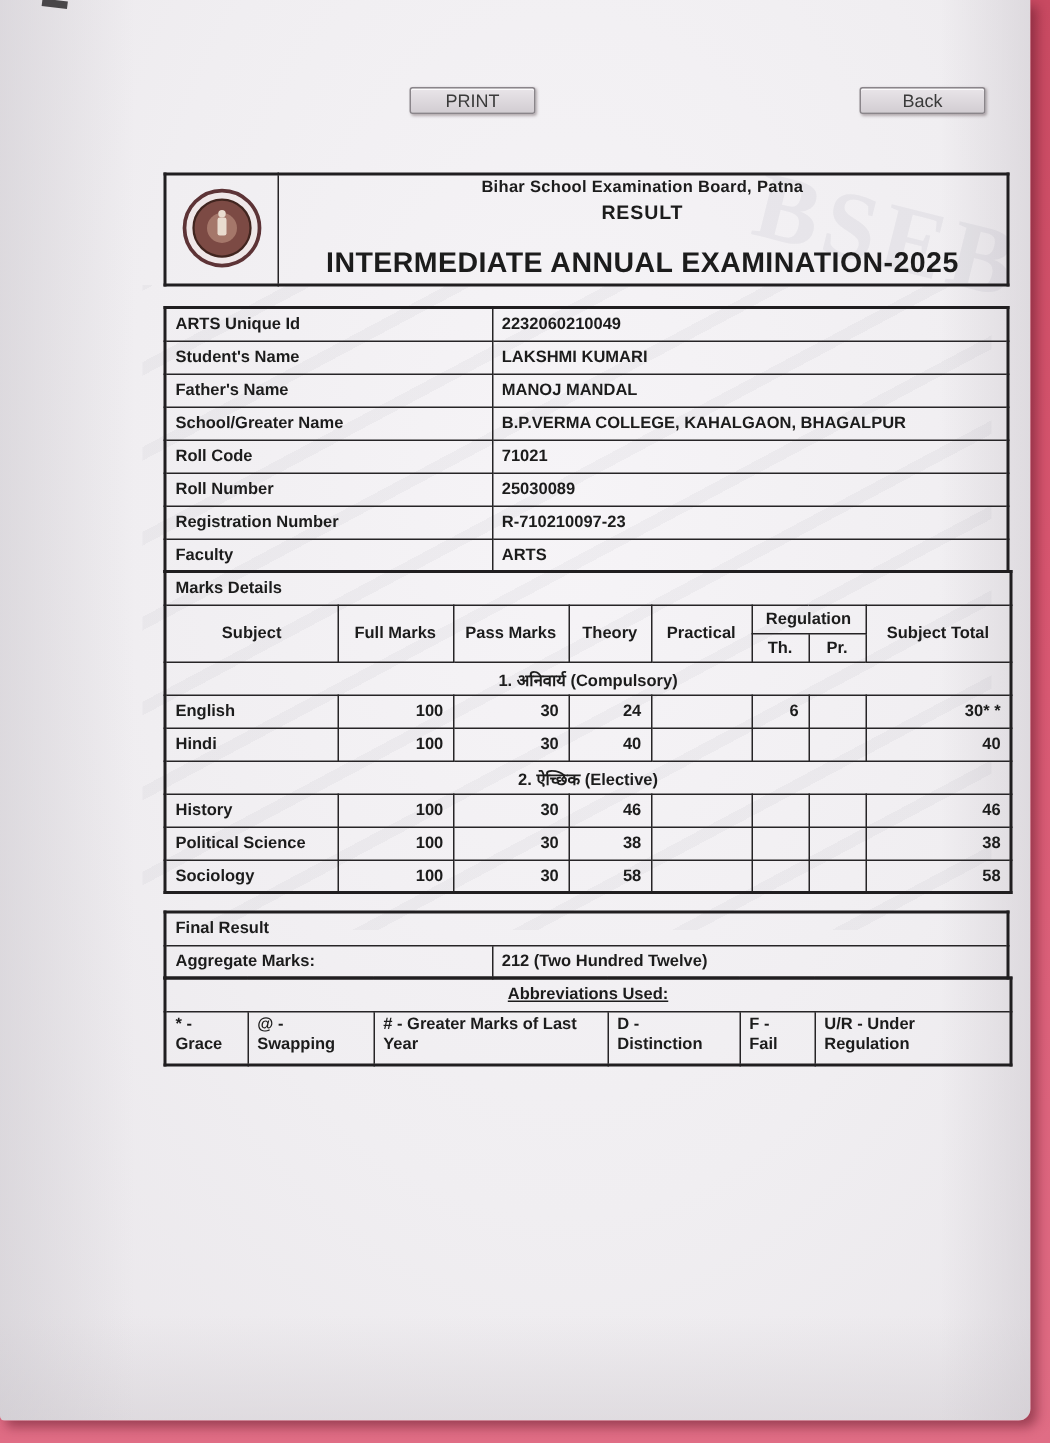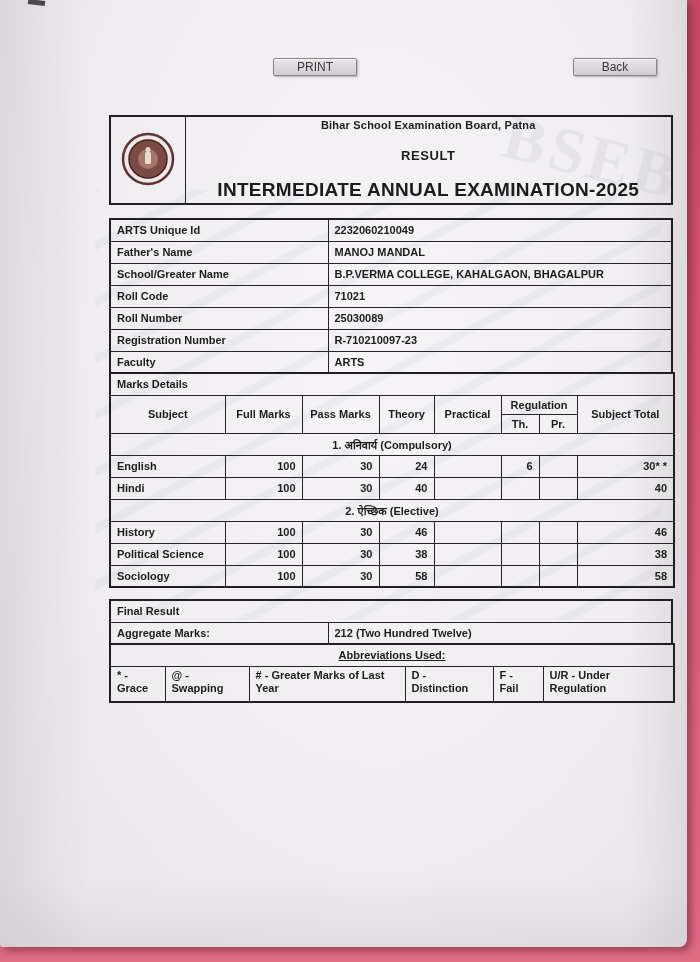"RESULT" .hdr-line2 { margin-top: 17px -> 3px }
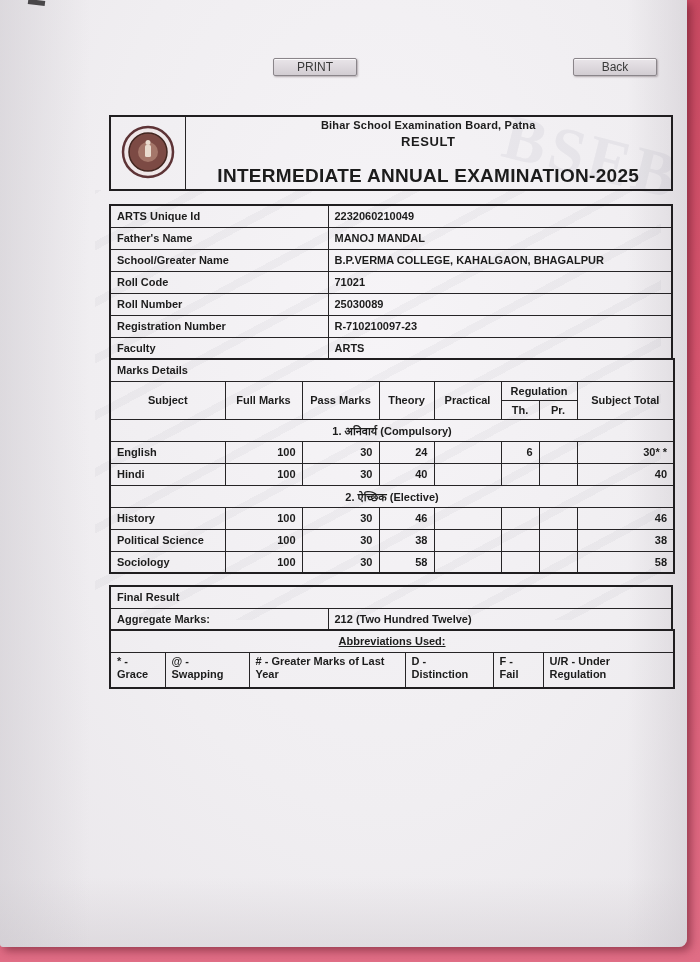"Student's Name" tr { html: none -> <tr> <td>Student's Name</td> <td>LAKSHMI KUMARI</td> </tr> }
